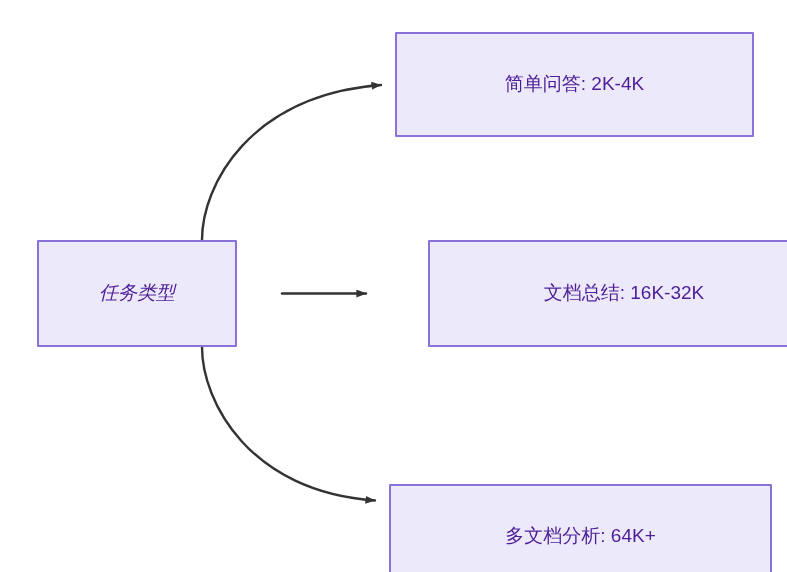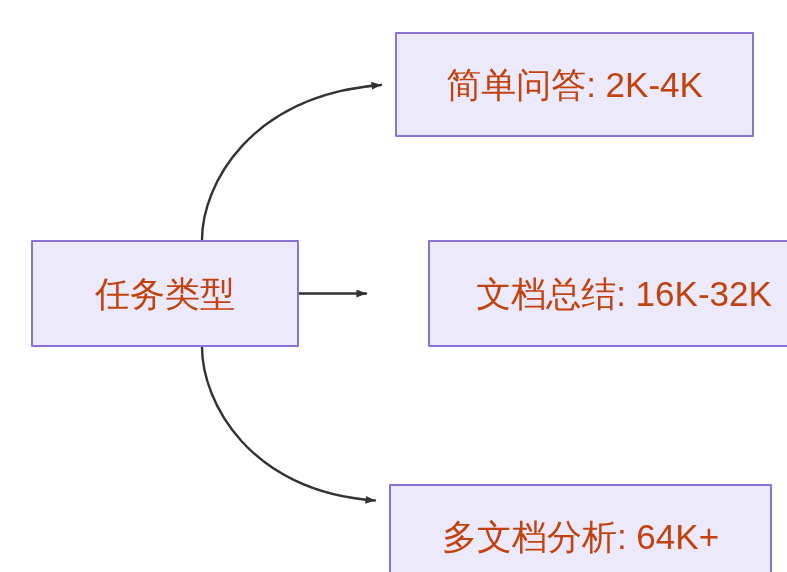"简单问答: 2K-4K" .node-label { color: #c2410c -> #4c1d95; font-size: 35px -> 19px }
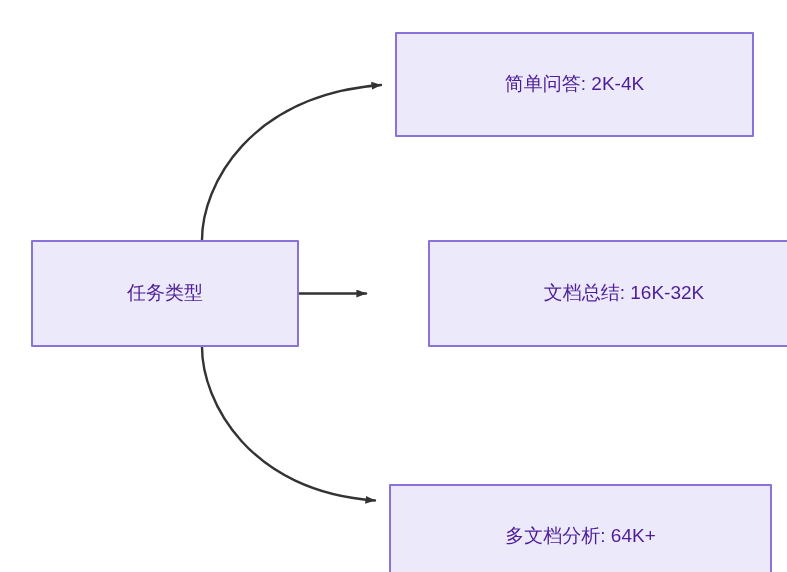"任务类型" #node-source { font-style: none -> italic; left: 31px -> 37px; width: 268px -> 200px }
